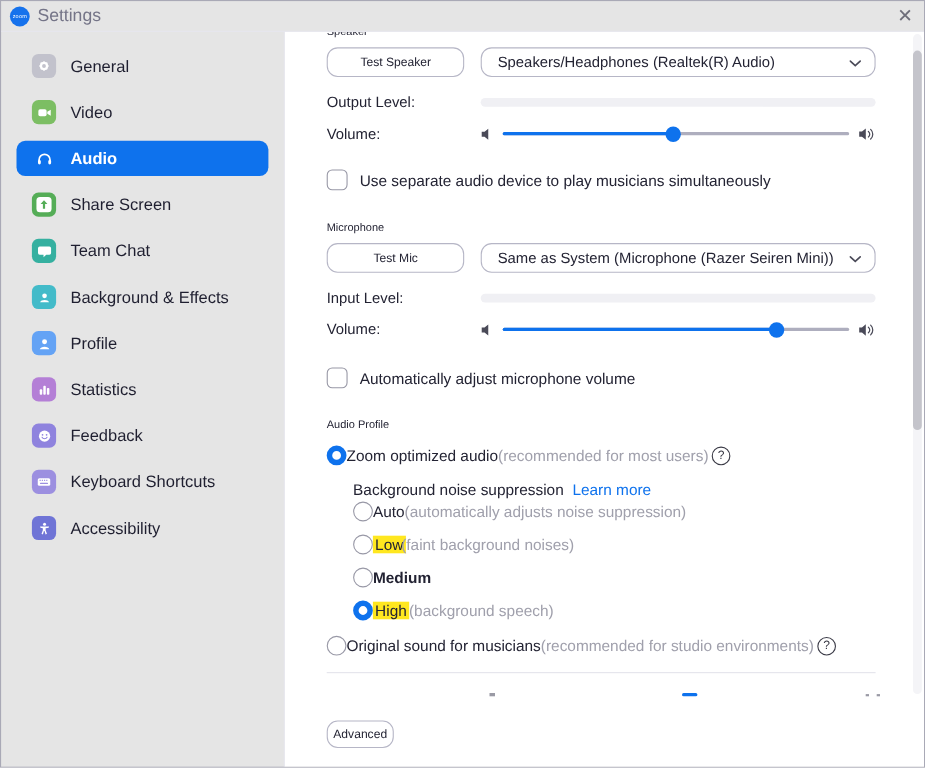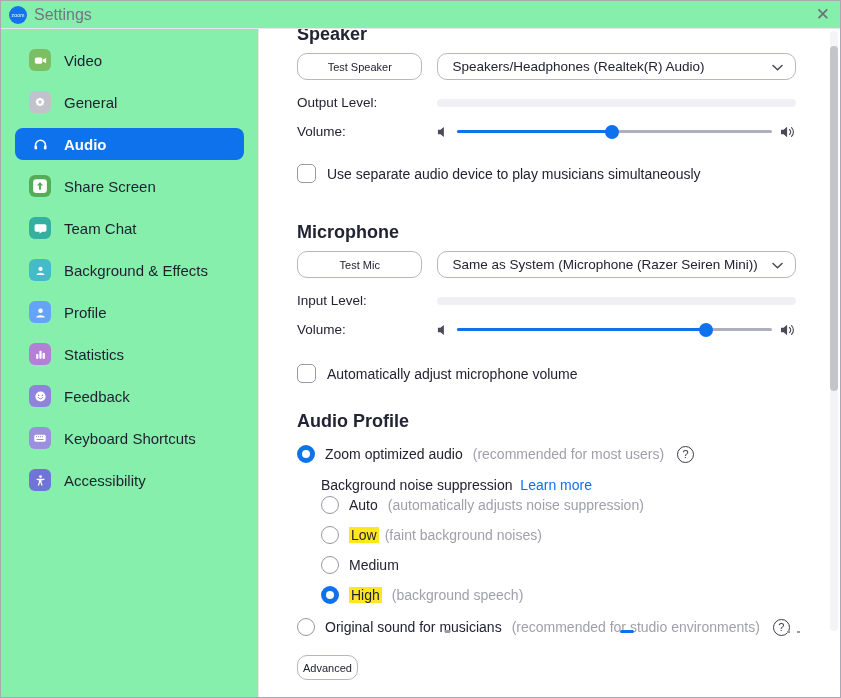"Settings" .window { background: #86efac -> #e5e5e5 }
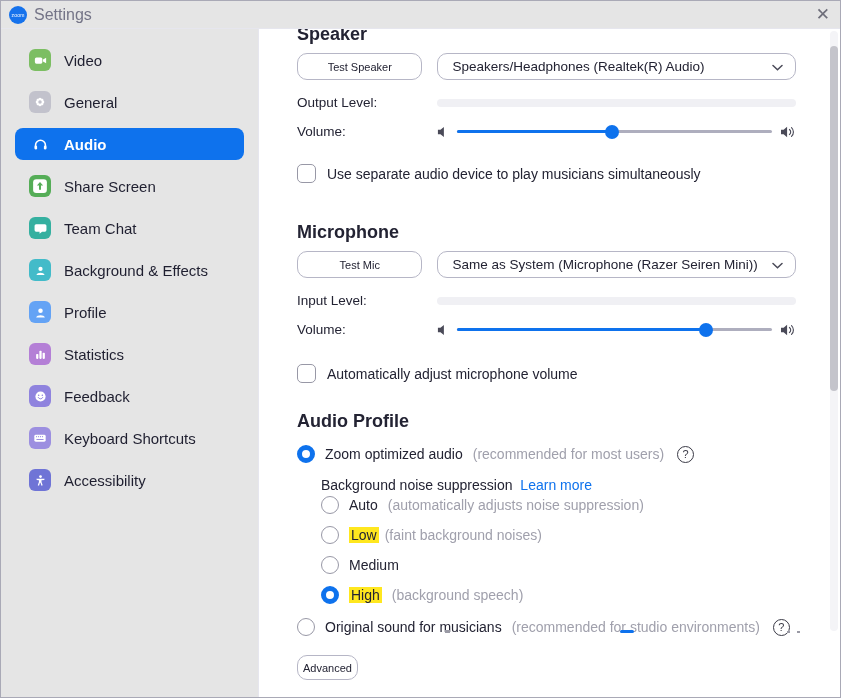"Speaker" h3.sec { font-size: 18px -> 10px; font-weight: bold -> normal }
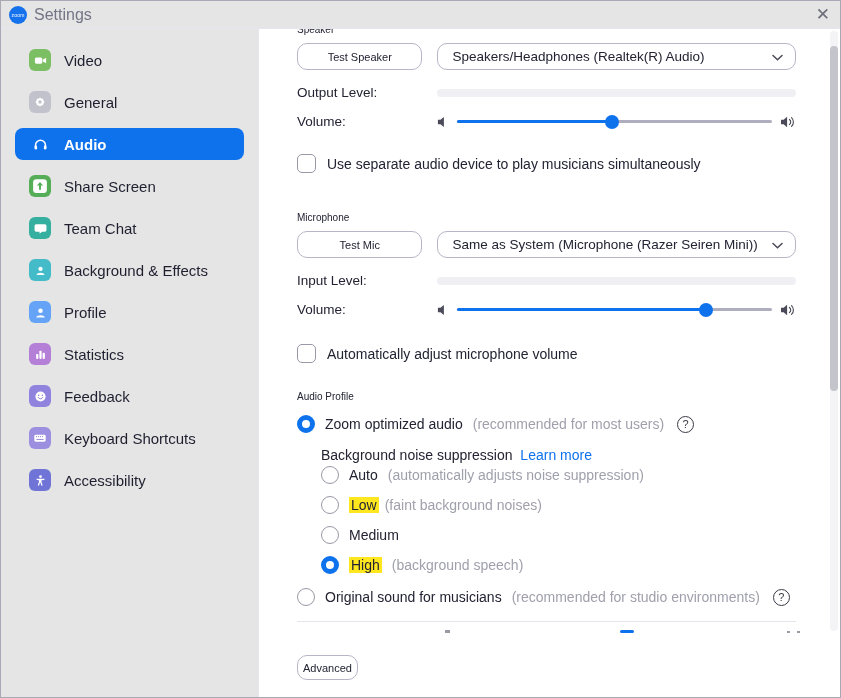"Video" div.side-item { order: before "General" -> after "General" }
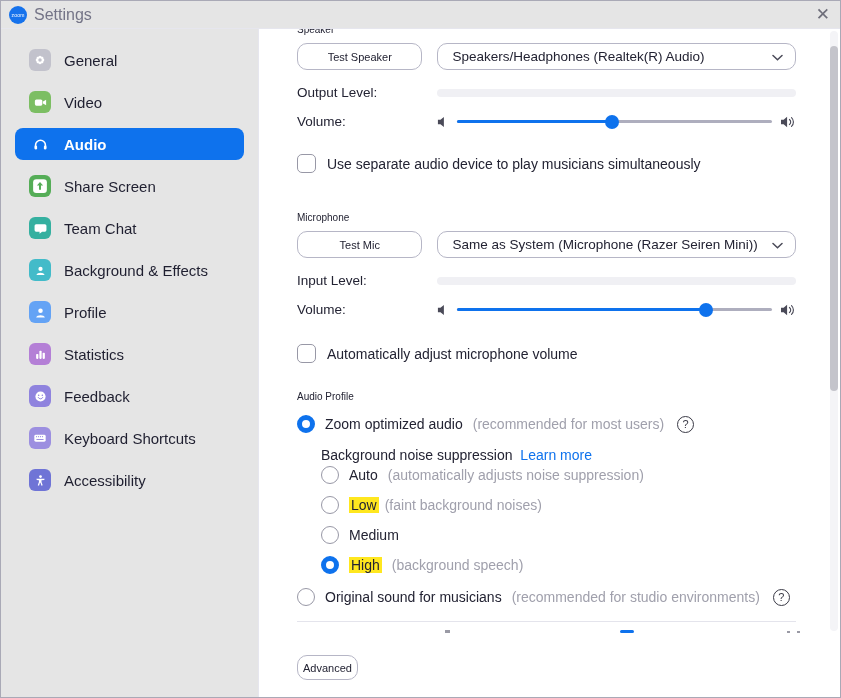"Microphone" h3.sec { margin-top: 39px -> 29px }
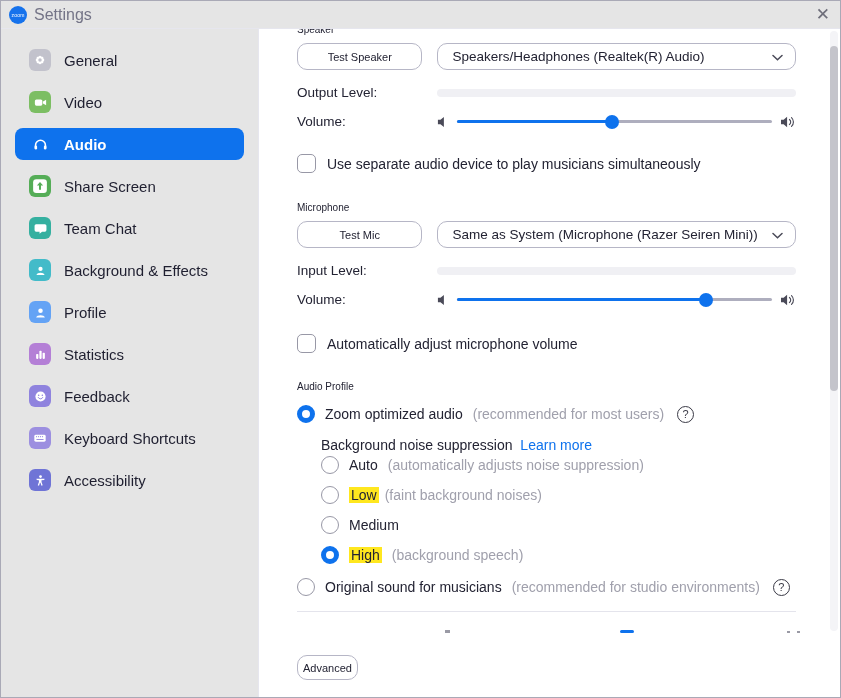"Zoom optimized audio" .radio-row { gap: 10px -> 0 }
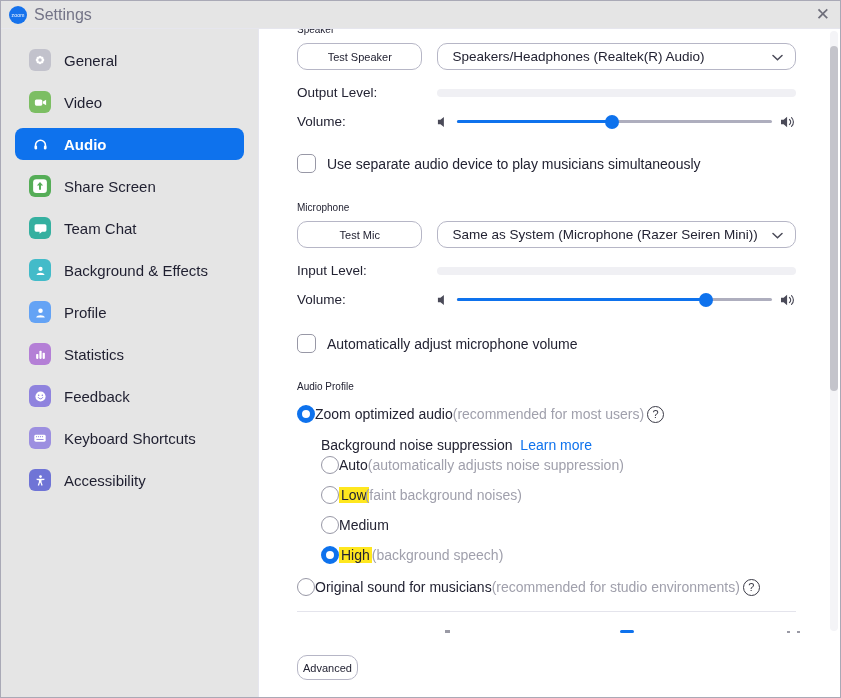"Medium" div.radio-row { font-weight: none -> bold }
